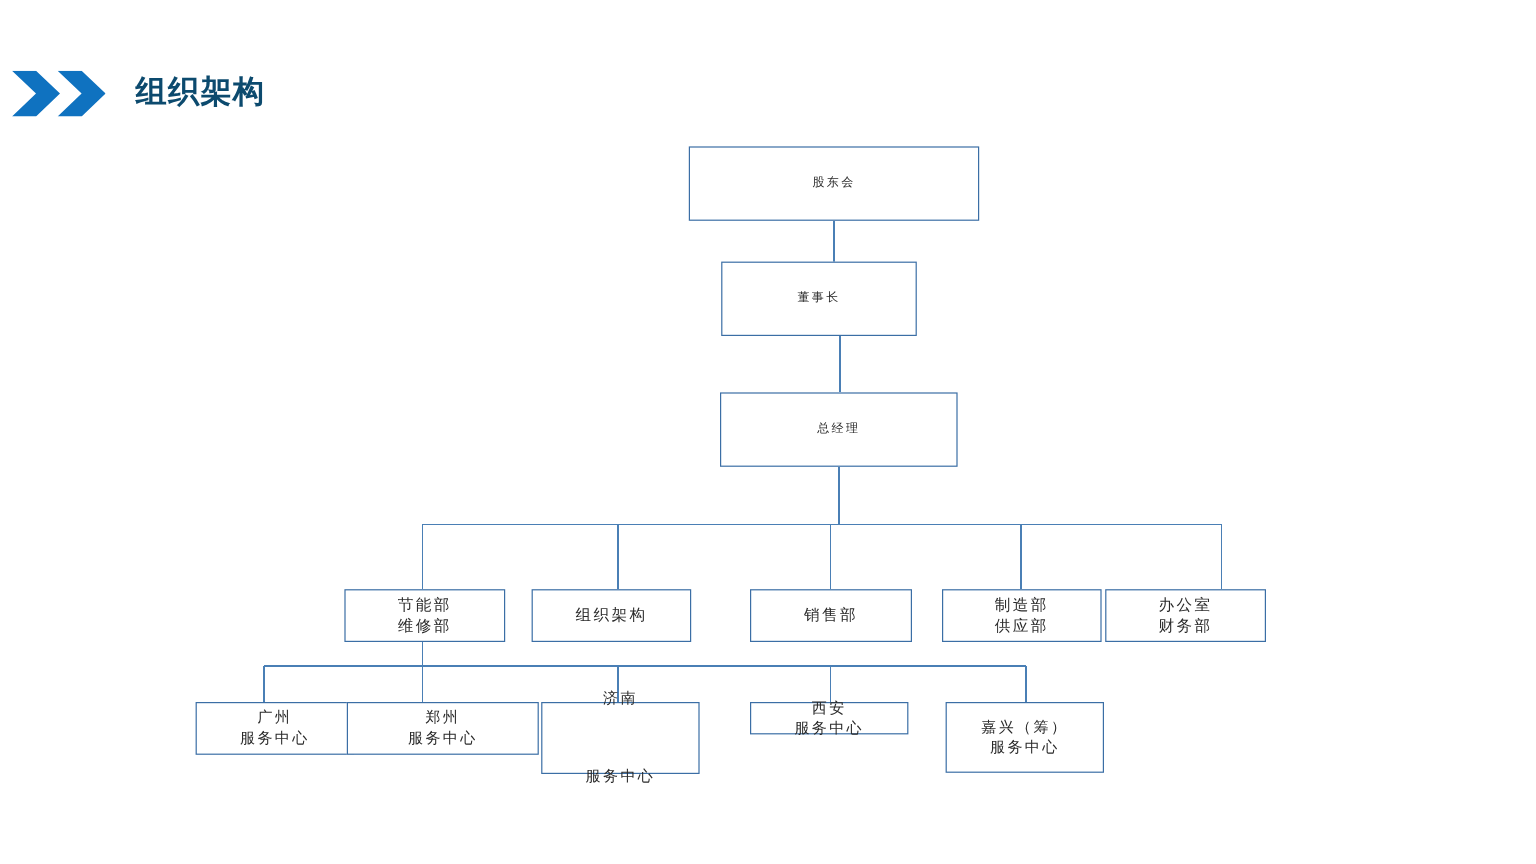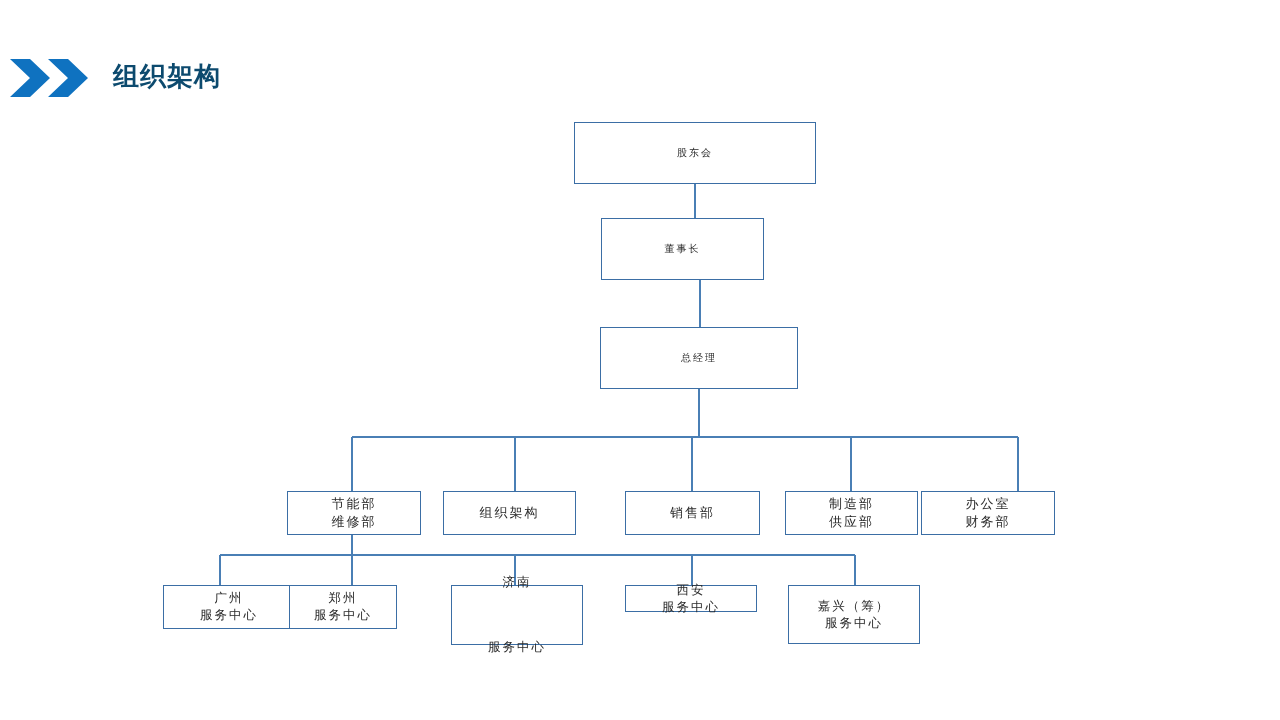"郑州" div.node { width: 108px -> 160px }
